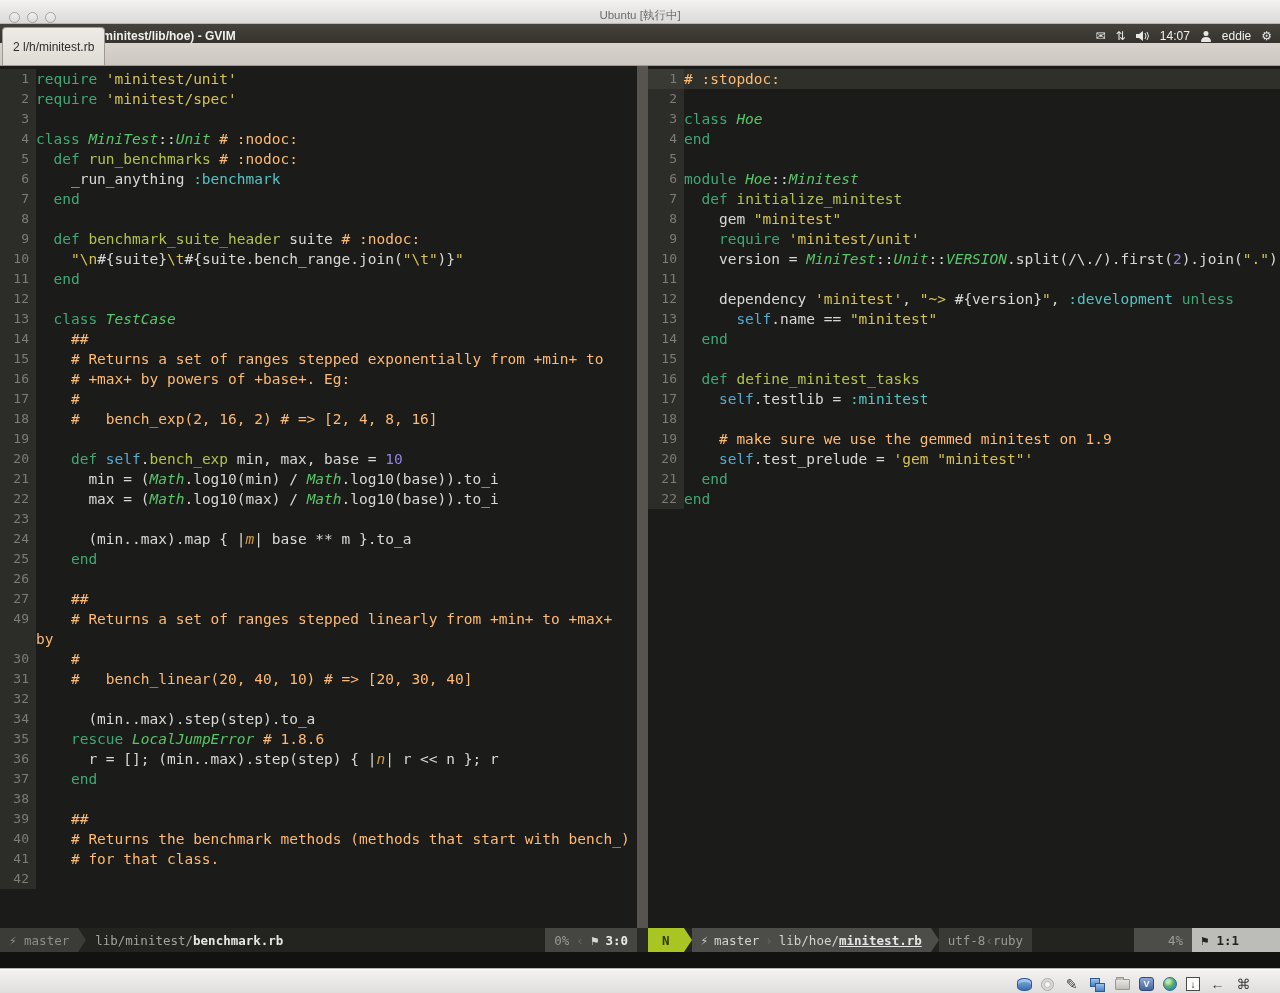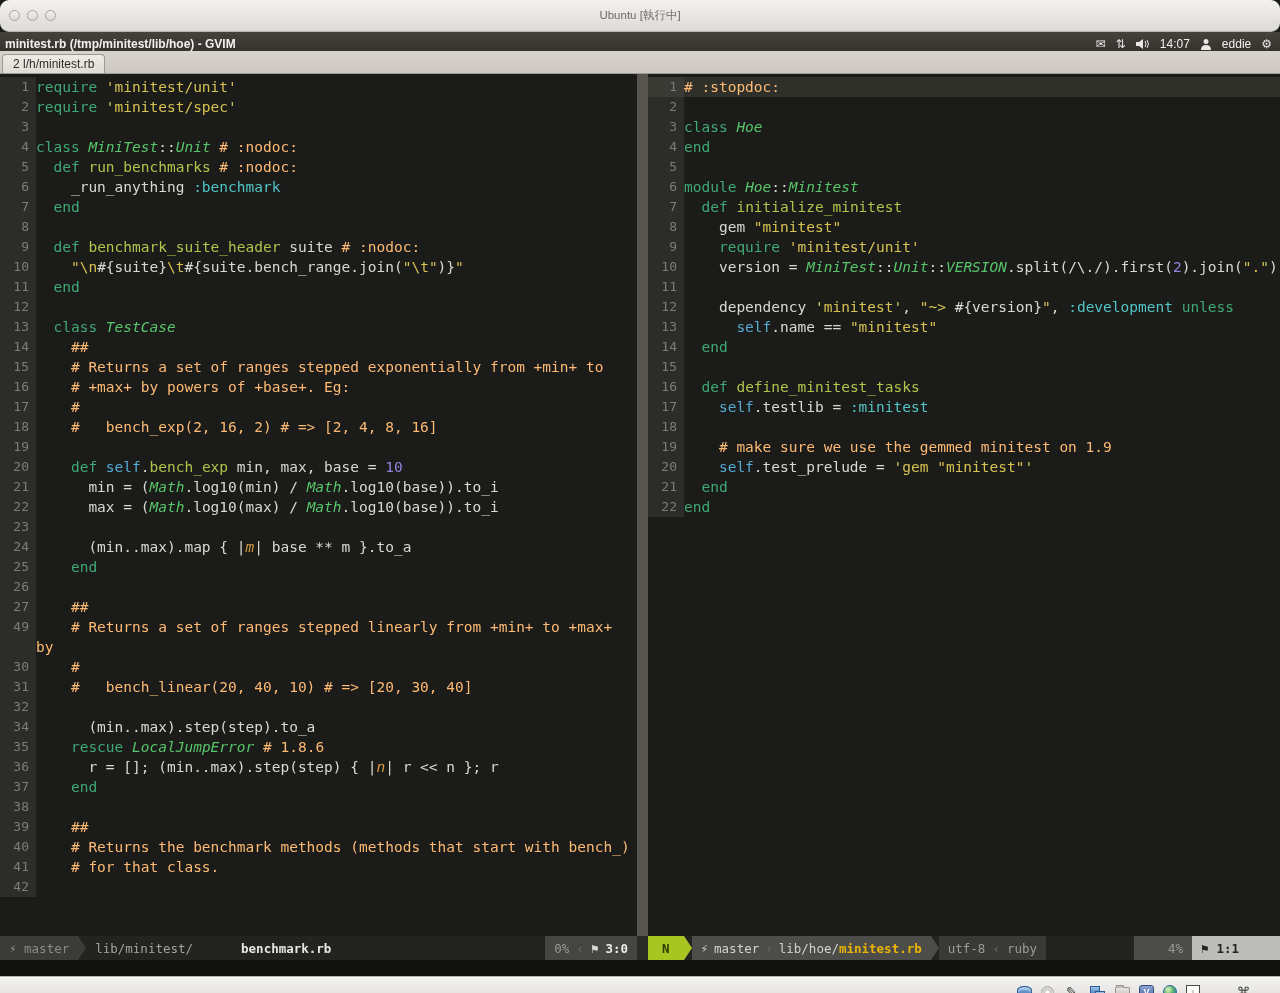"Ubuntu [執行中]" .vm-titlebar { align-items: center -> flex-end; border-radius: 9px -> none; height: 32px -> 24px }
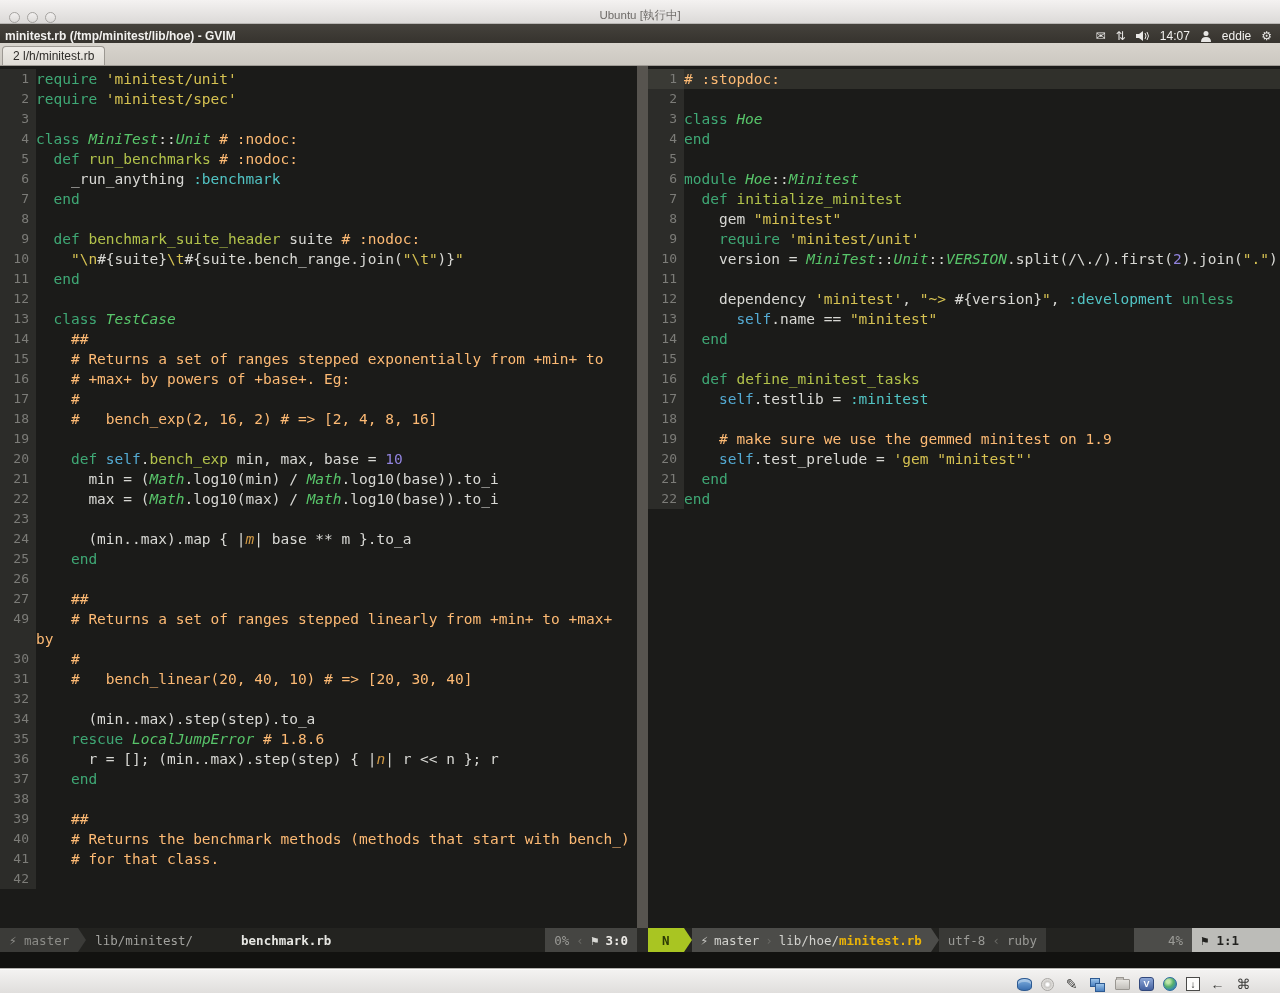"2 l/h/minitest.rb" .tab { height: 19px -> 38px }
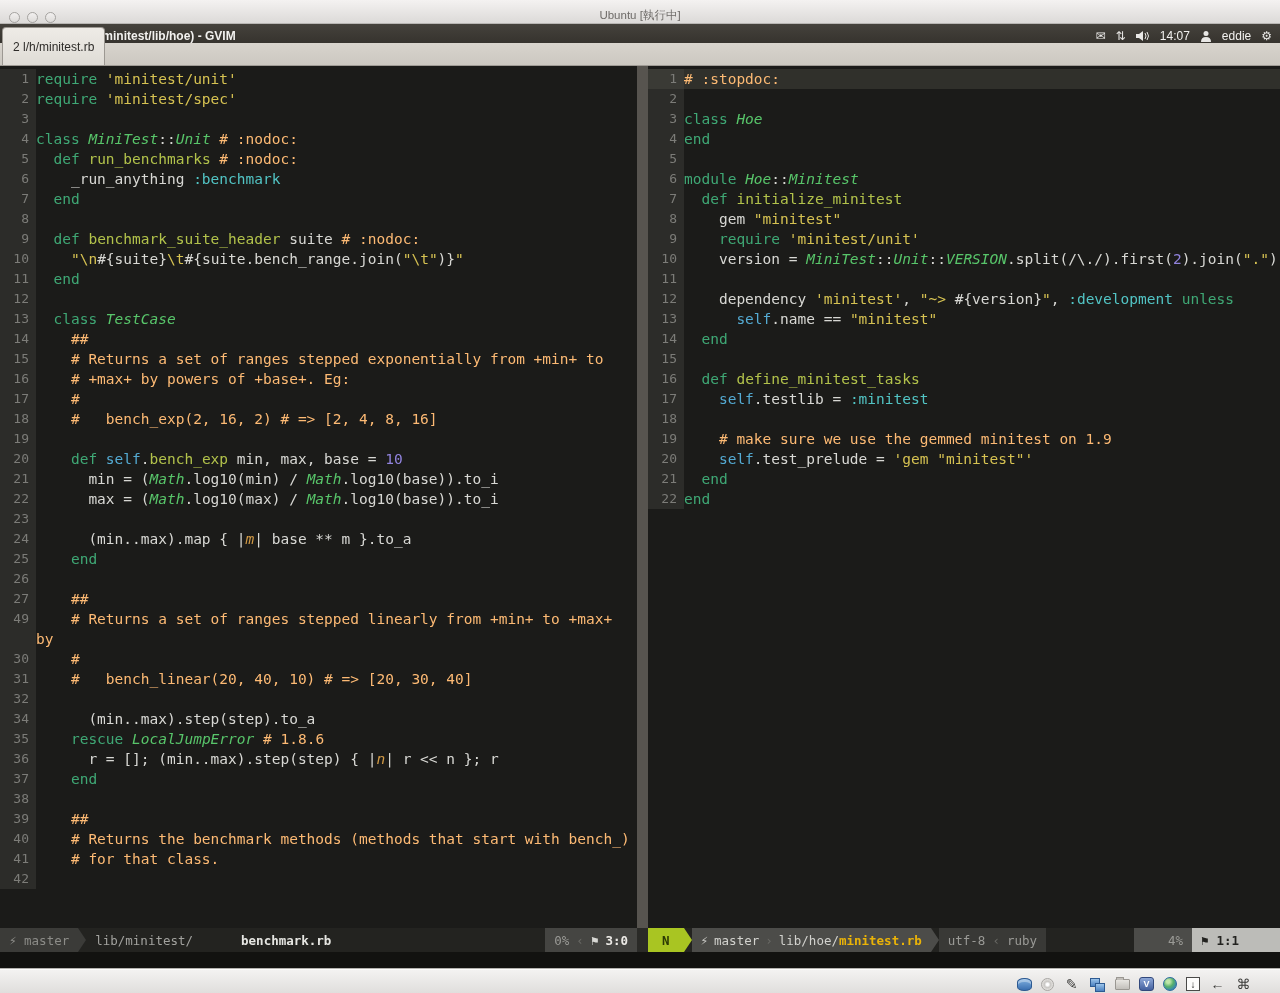"lib/minitest/" .lpath { gap: 48px -> none }
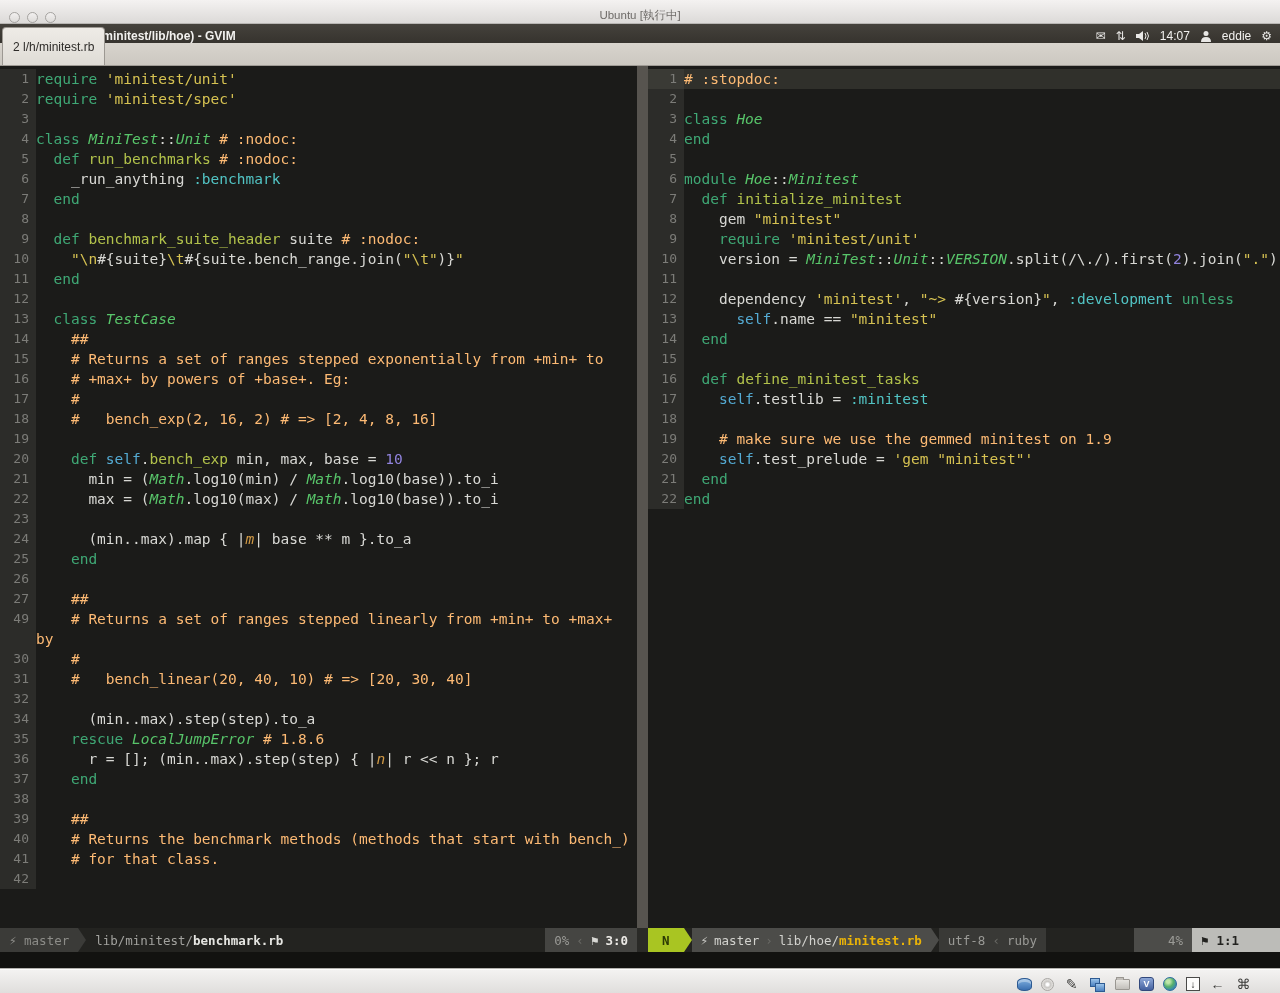"minitest.rb" .rseg1 b { color: #eab308 -> #e5e5e5; text-decoration: none -> underline }
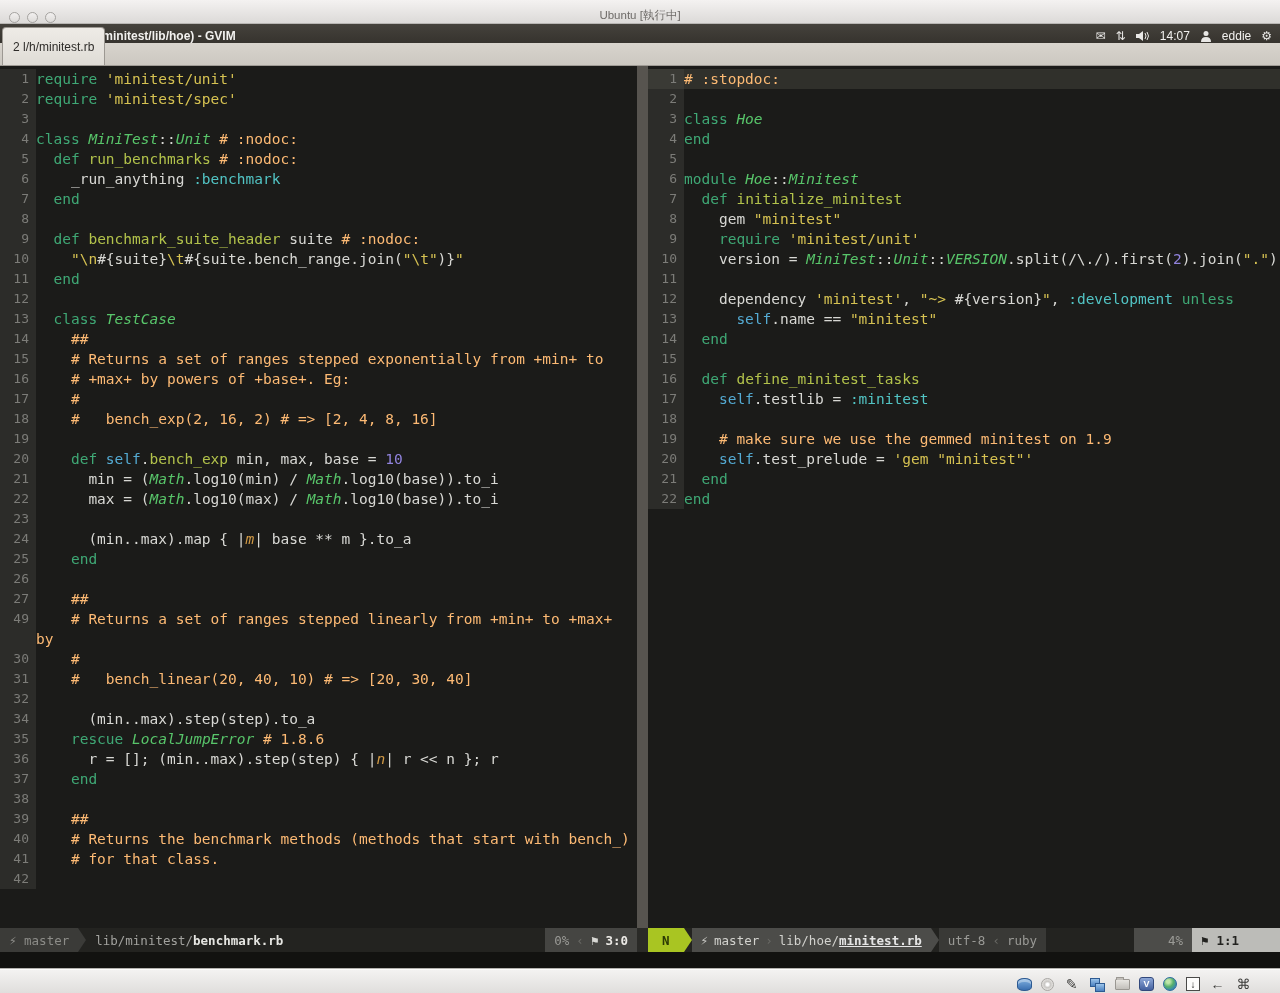"utf-8" .rseg2 { gap: 7px -> none }
